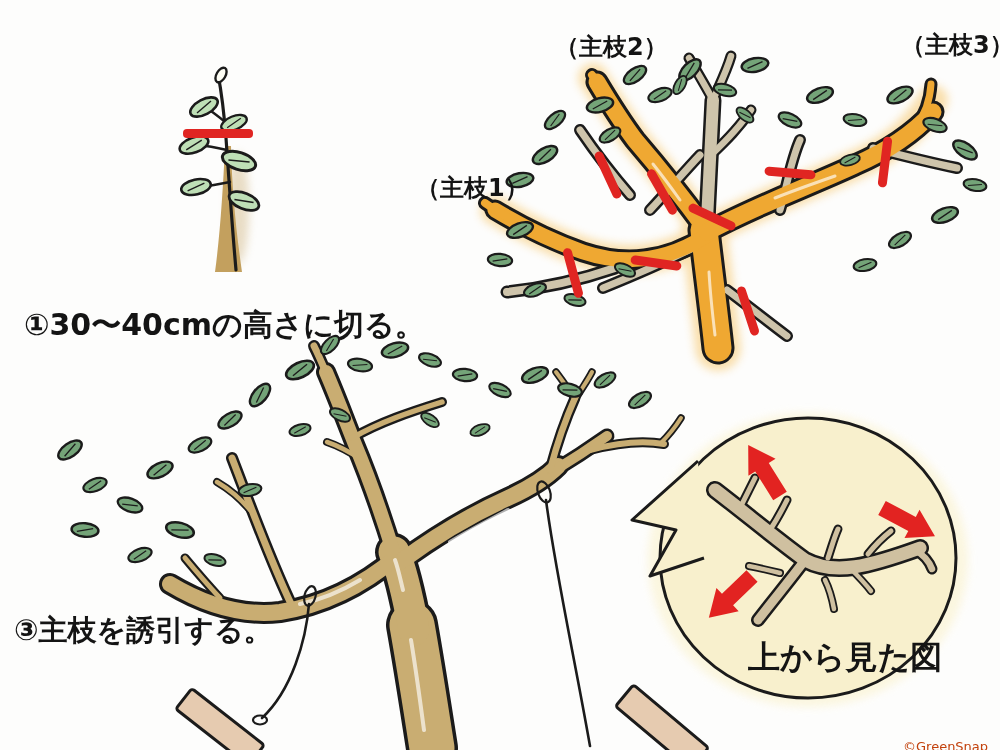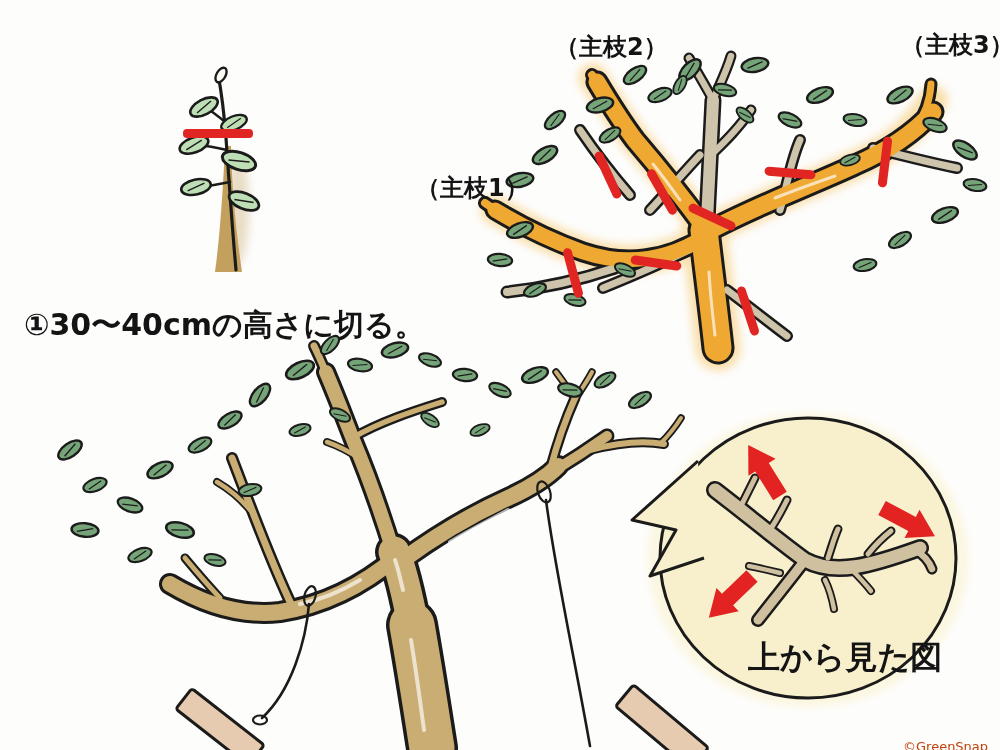"③主枝を誘引する。" div.txt { html: none -> <div>③主枝を誘引する。</div> }
